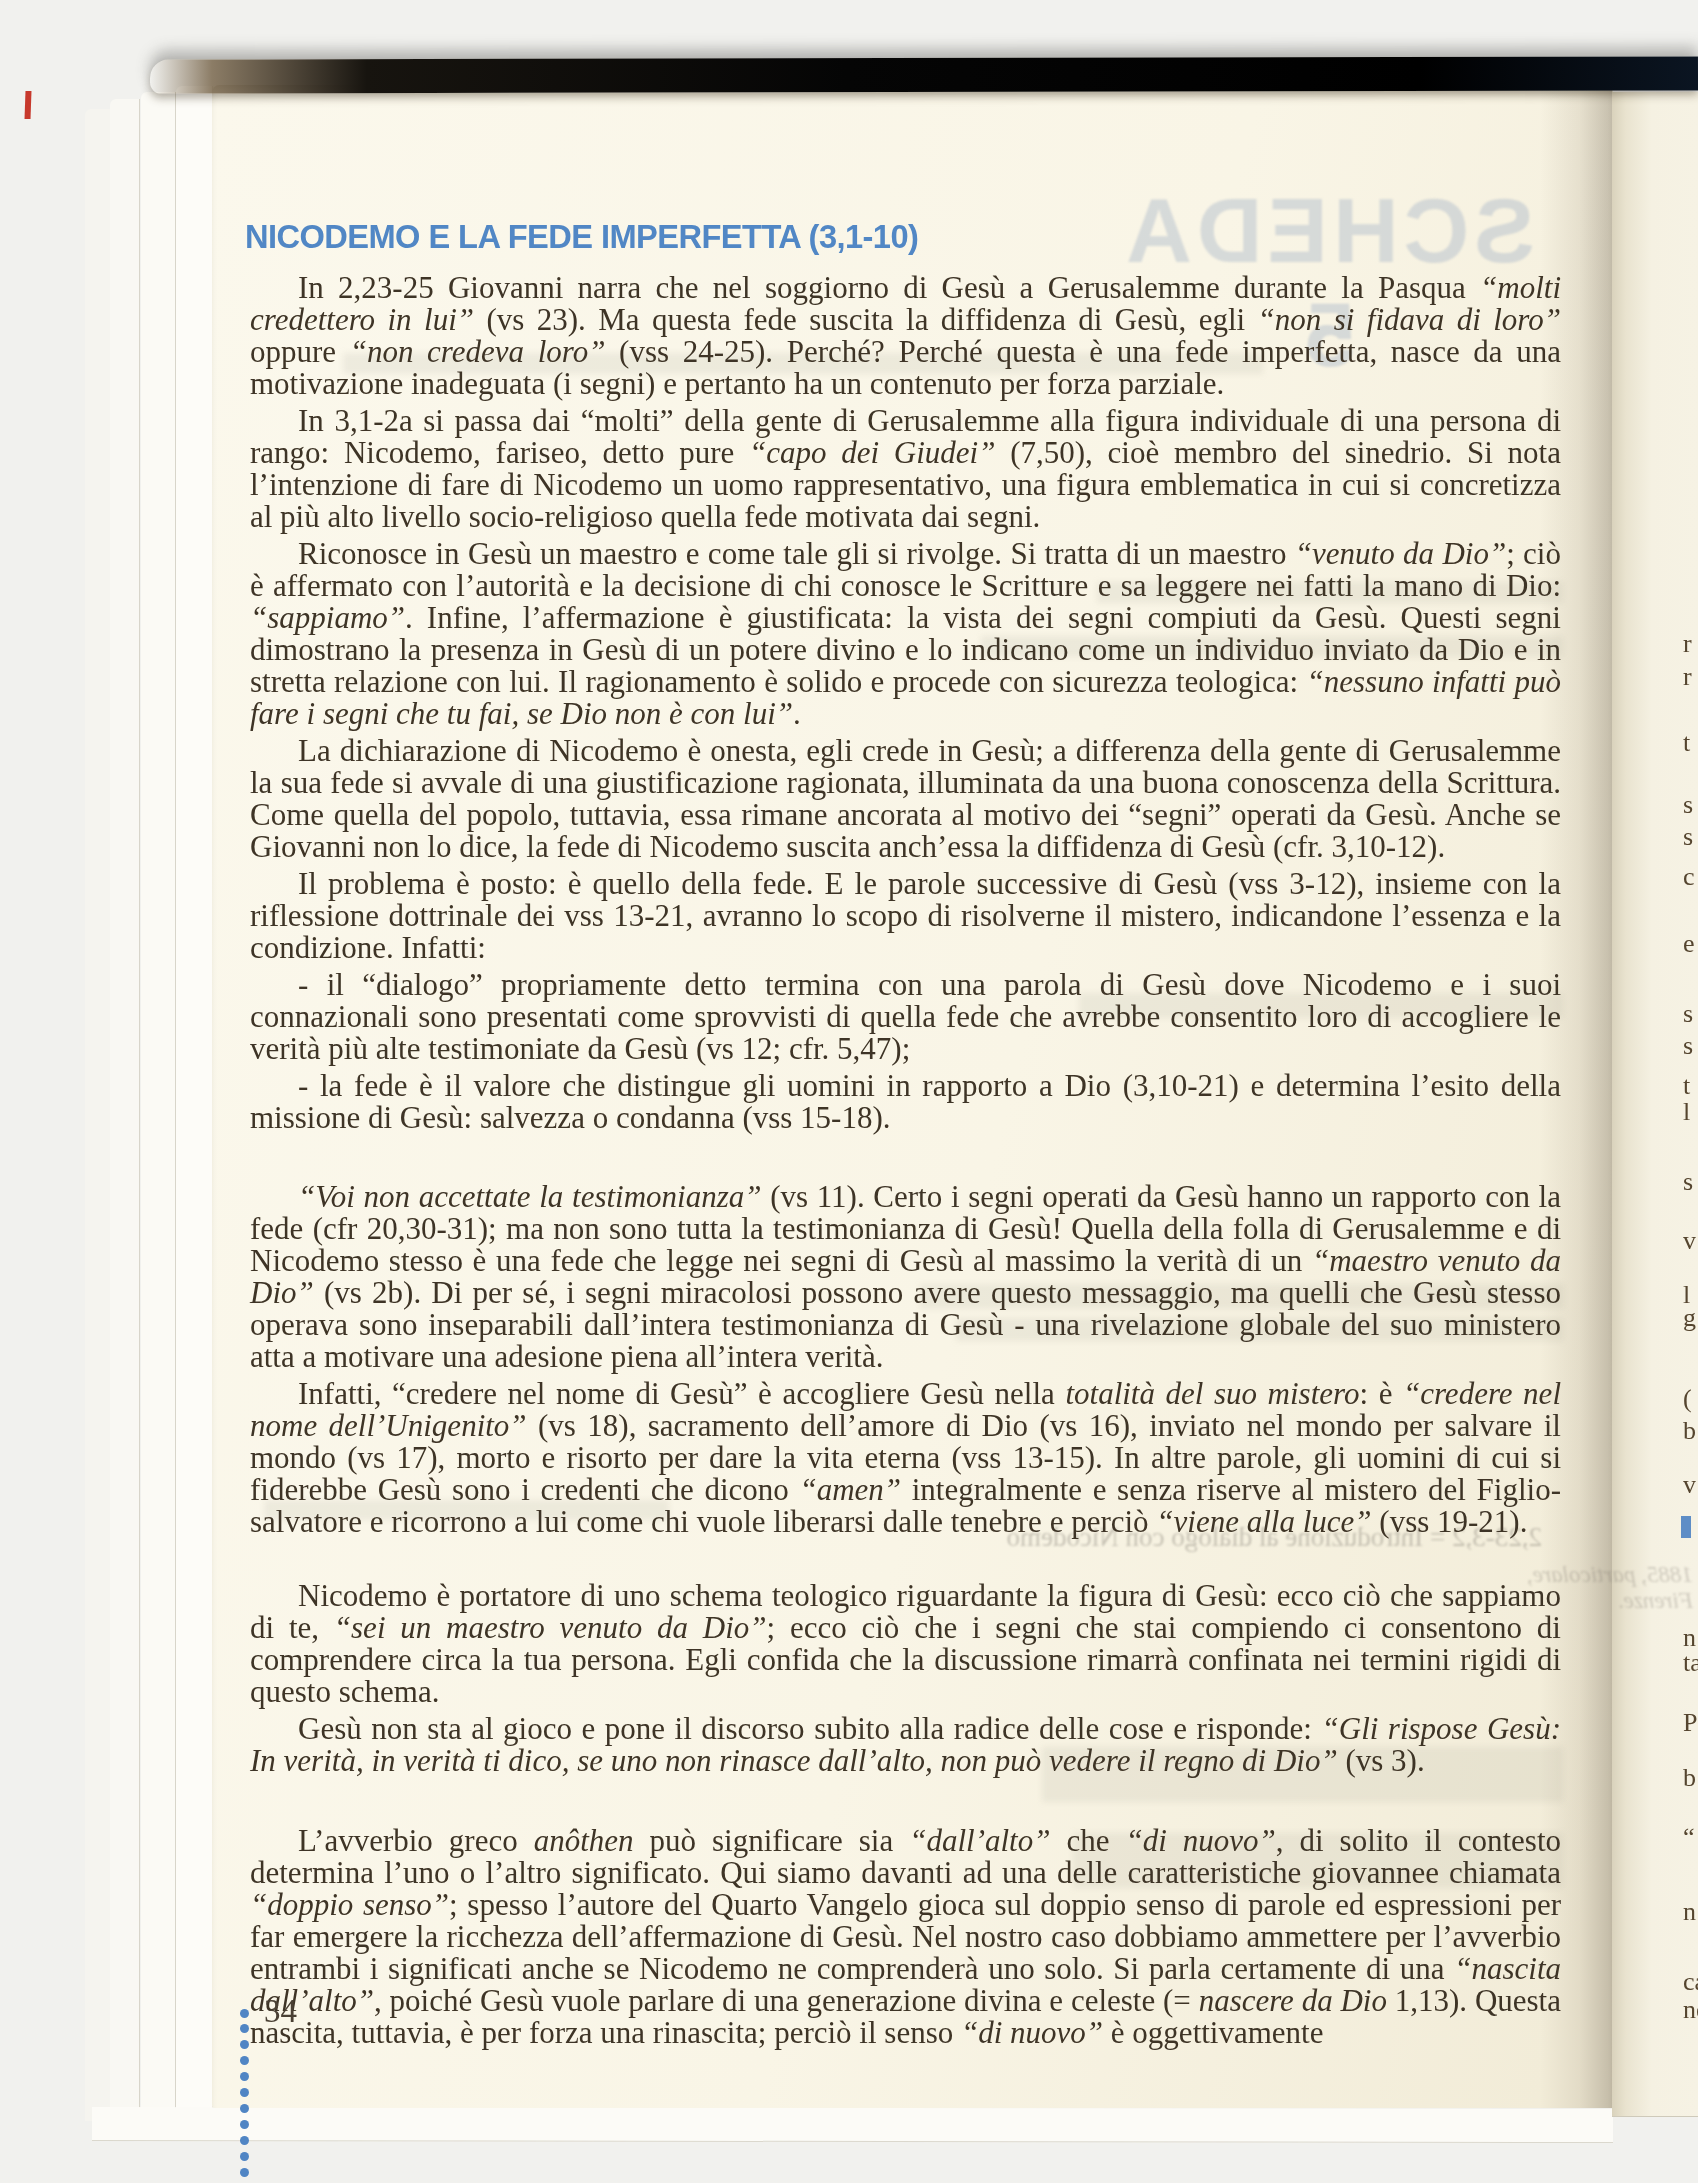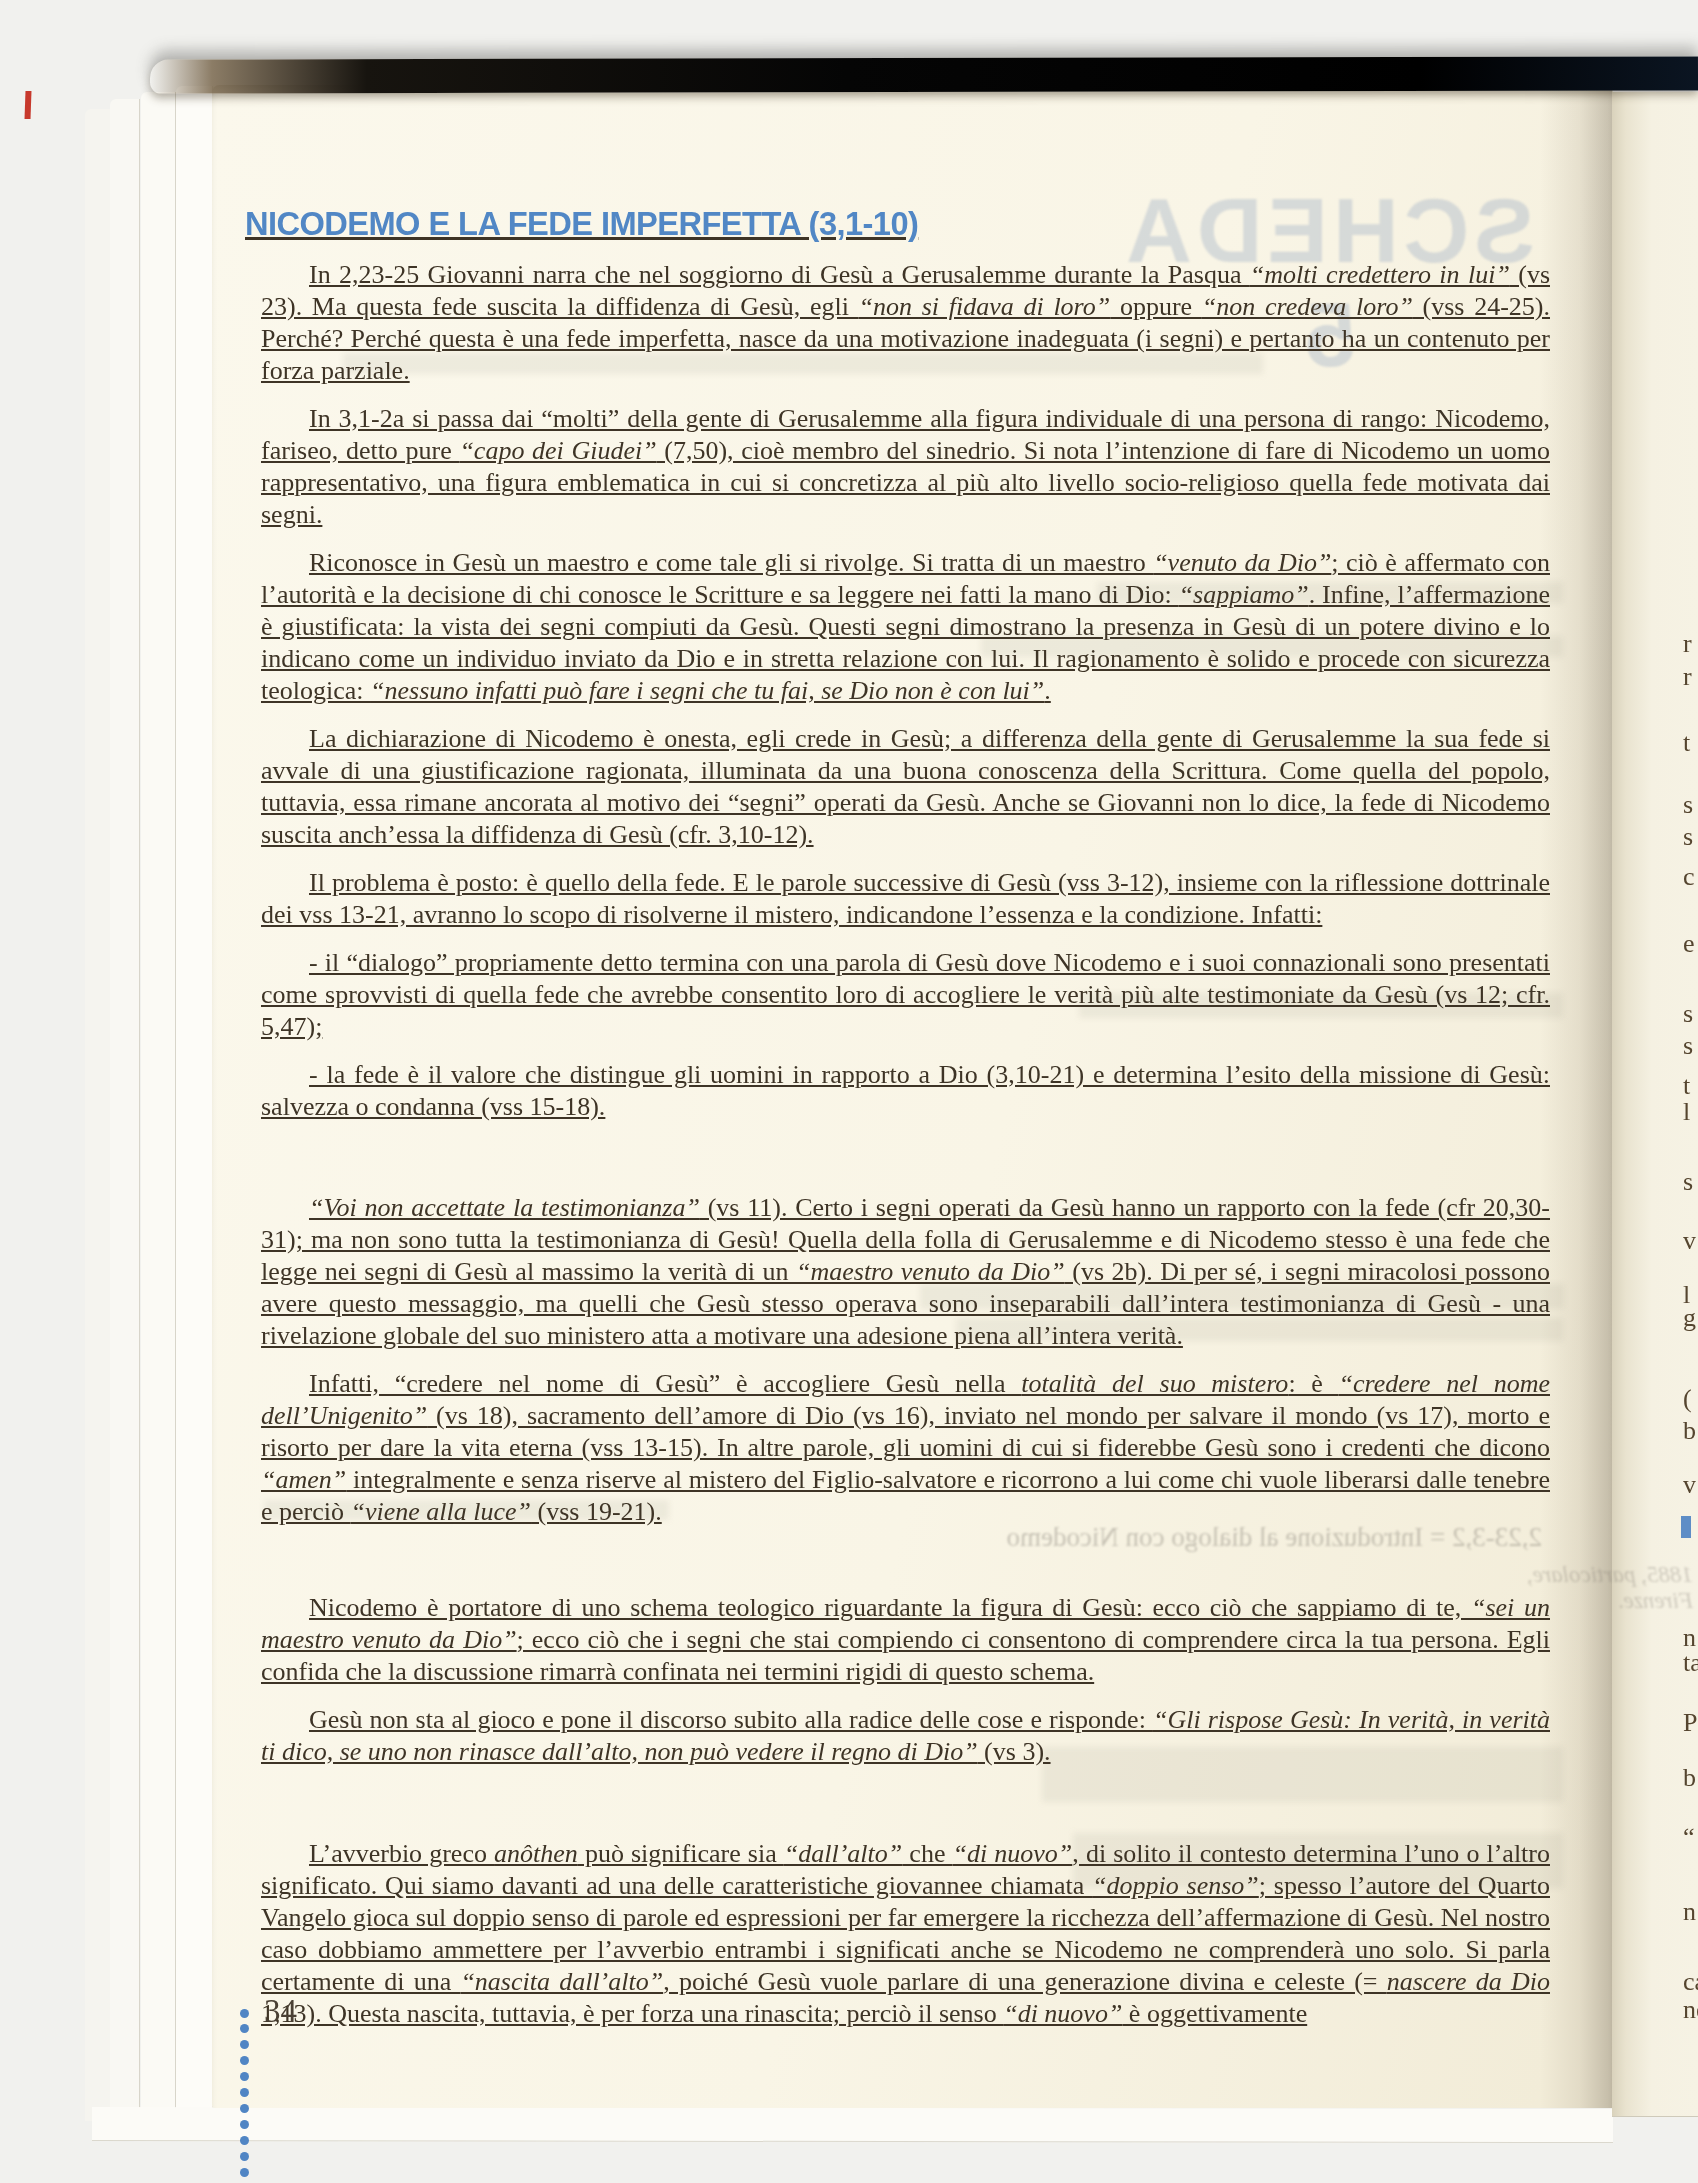"NICODEMO E LA FEDE IMPERFETTA" .text-col { text-decoration: underline -> none; top: 204px -> 217px }
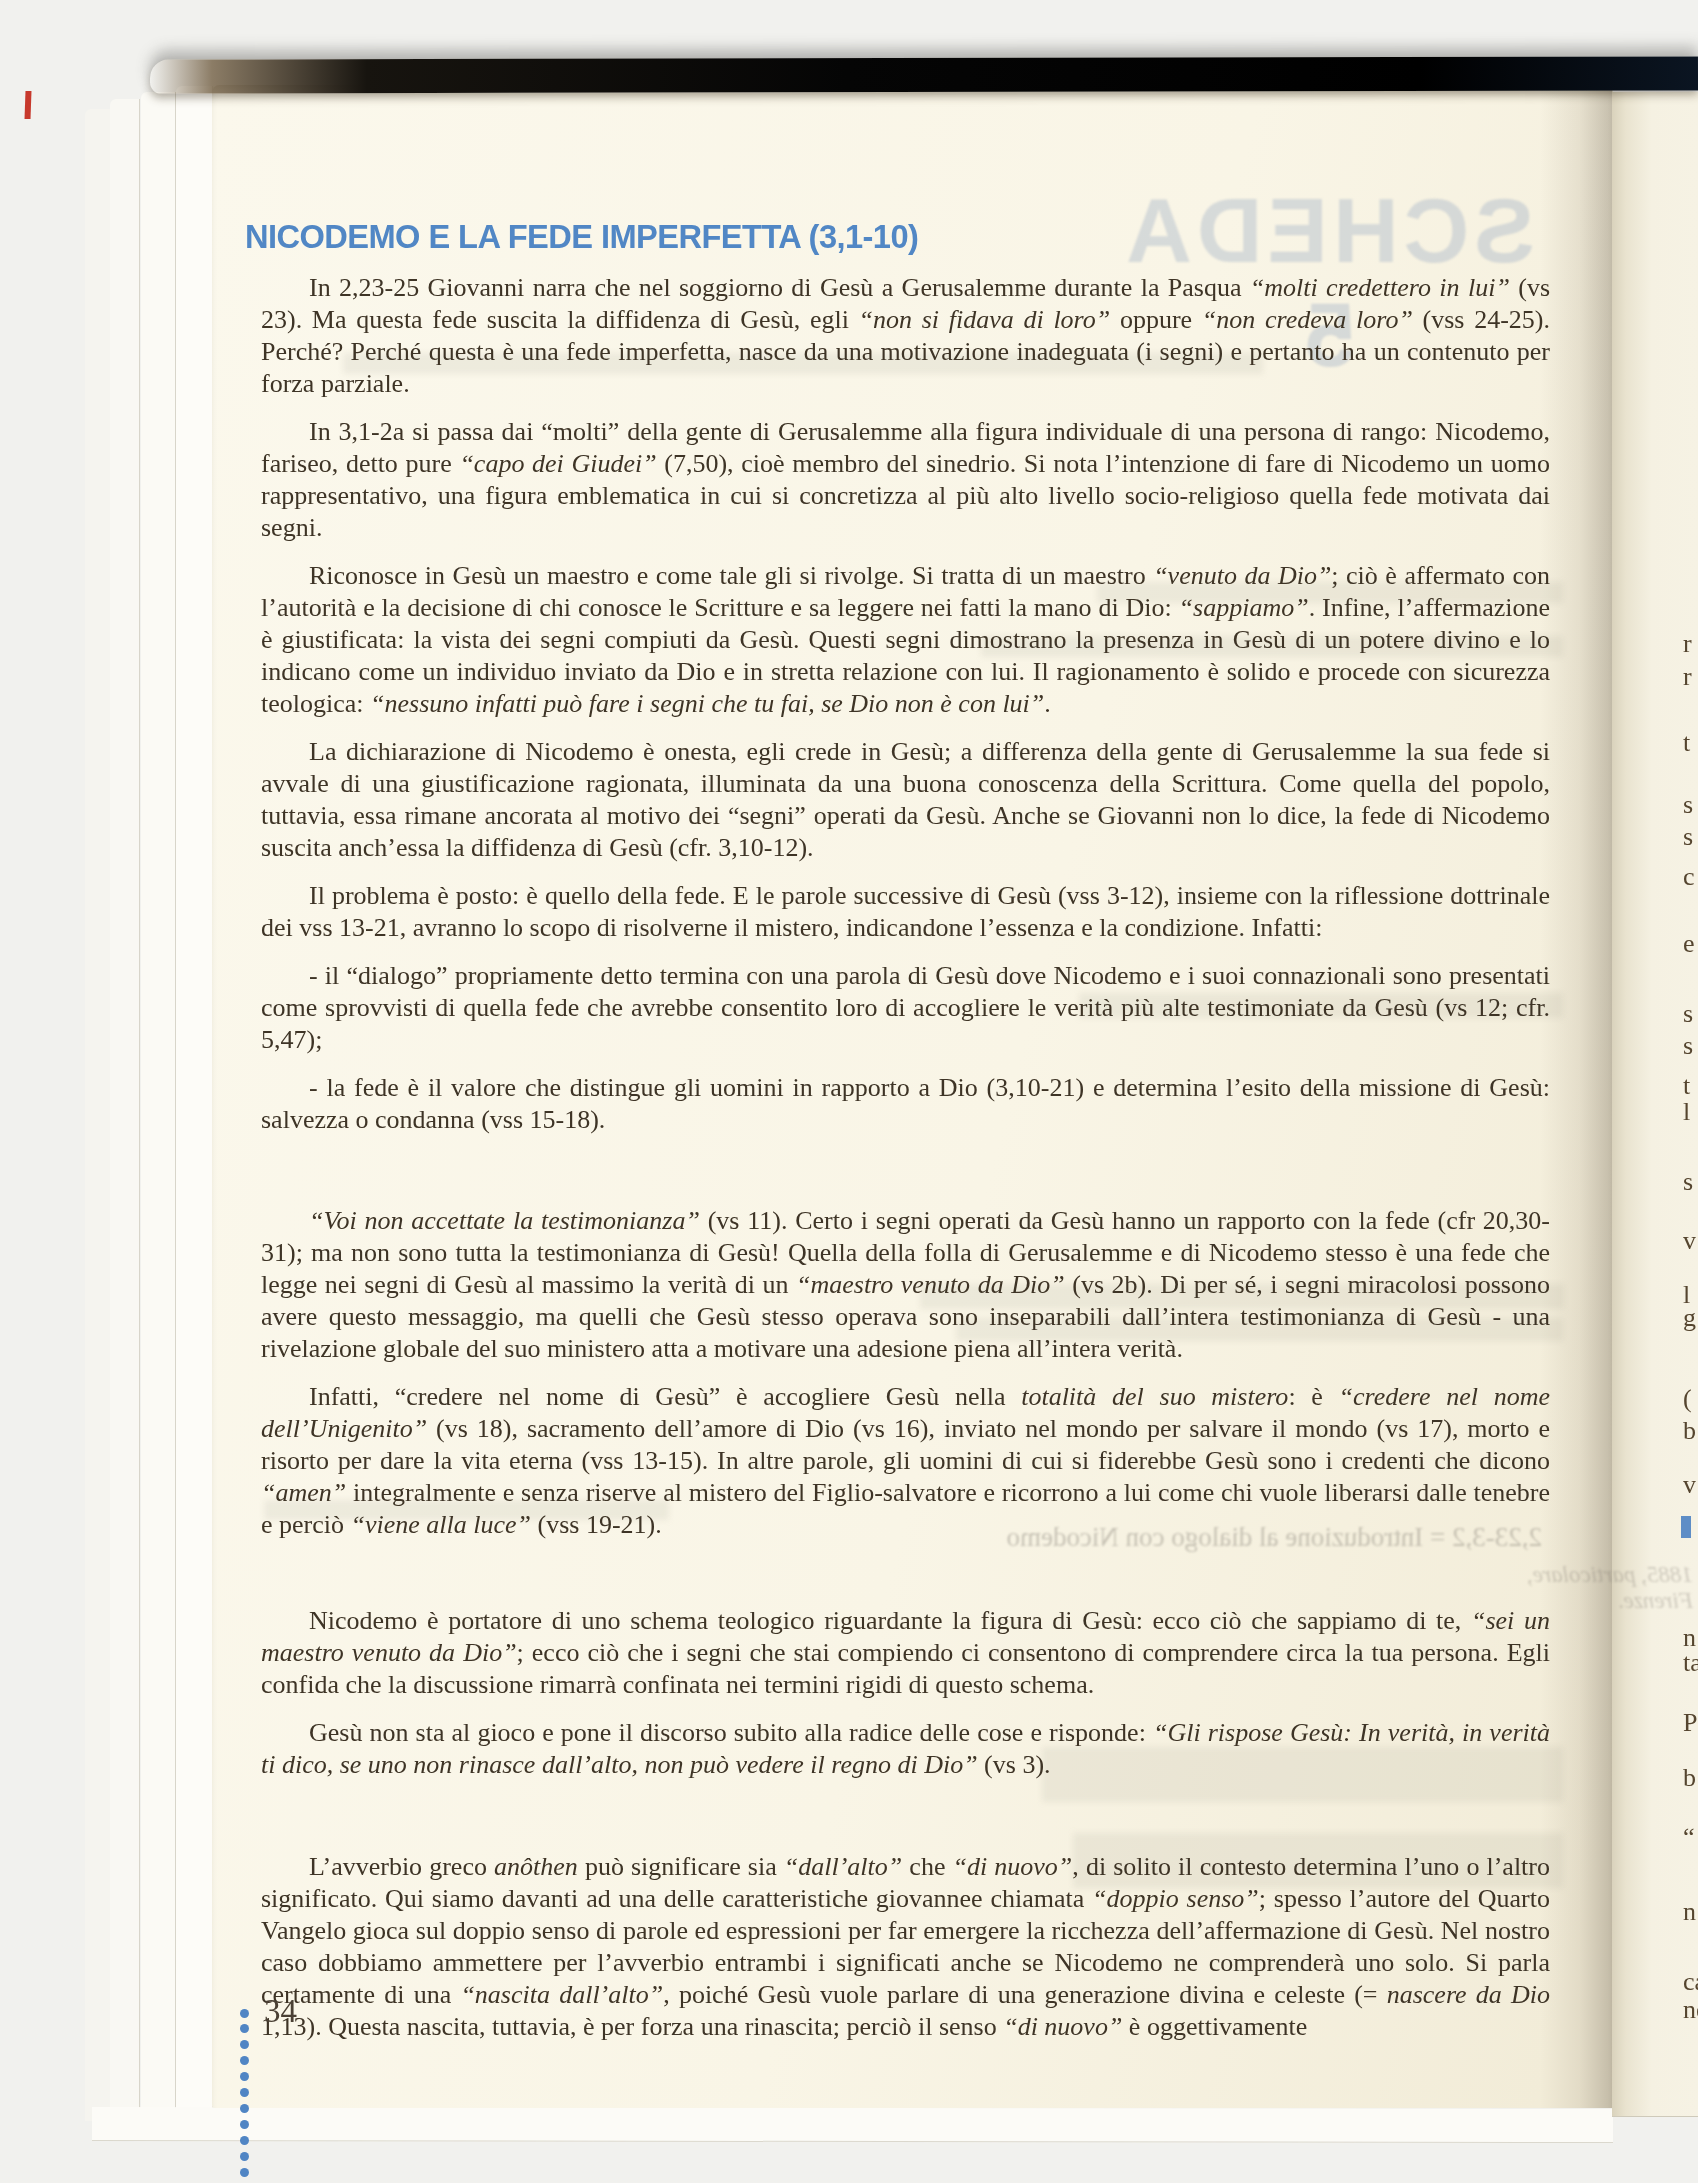"In 2,23-25 Giovanni narra che" .text-col p { font-size: 26px -> 31px; margin: 16px -> 5px }
